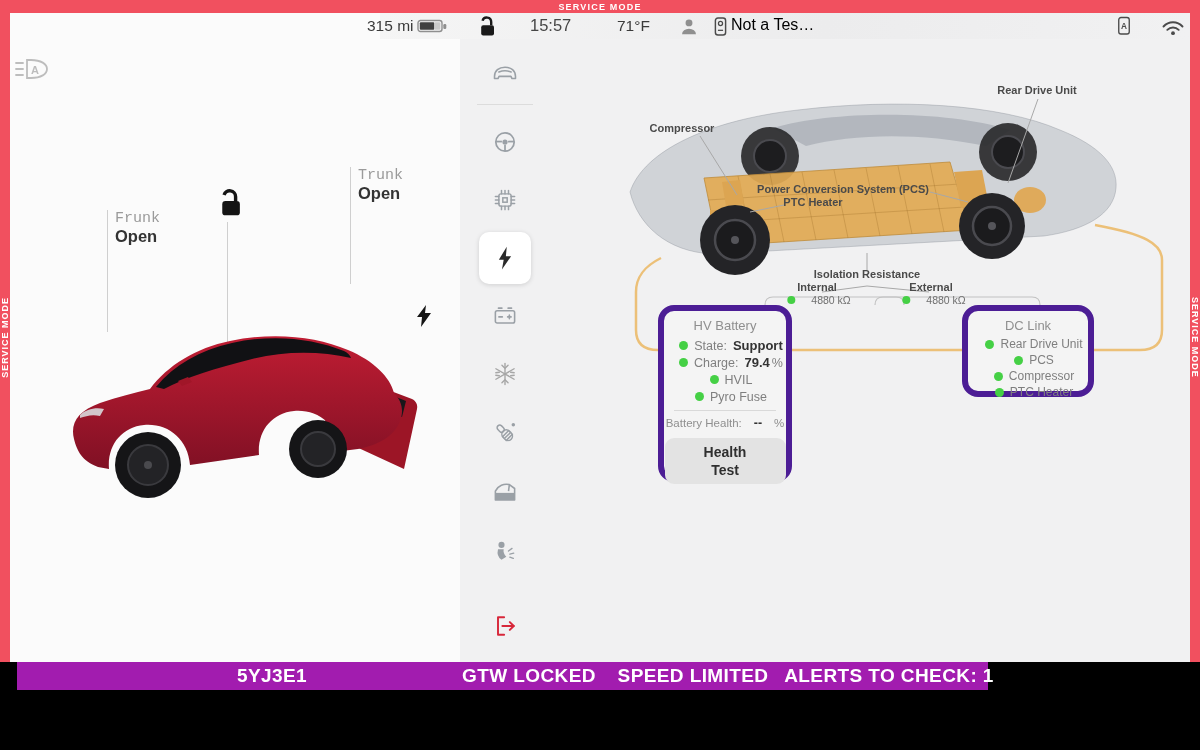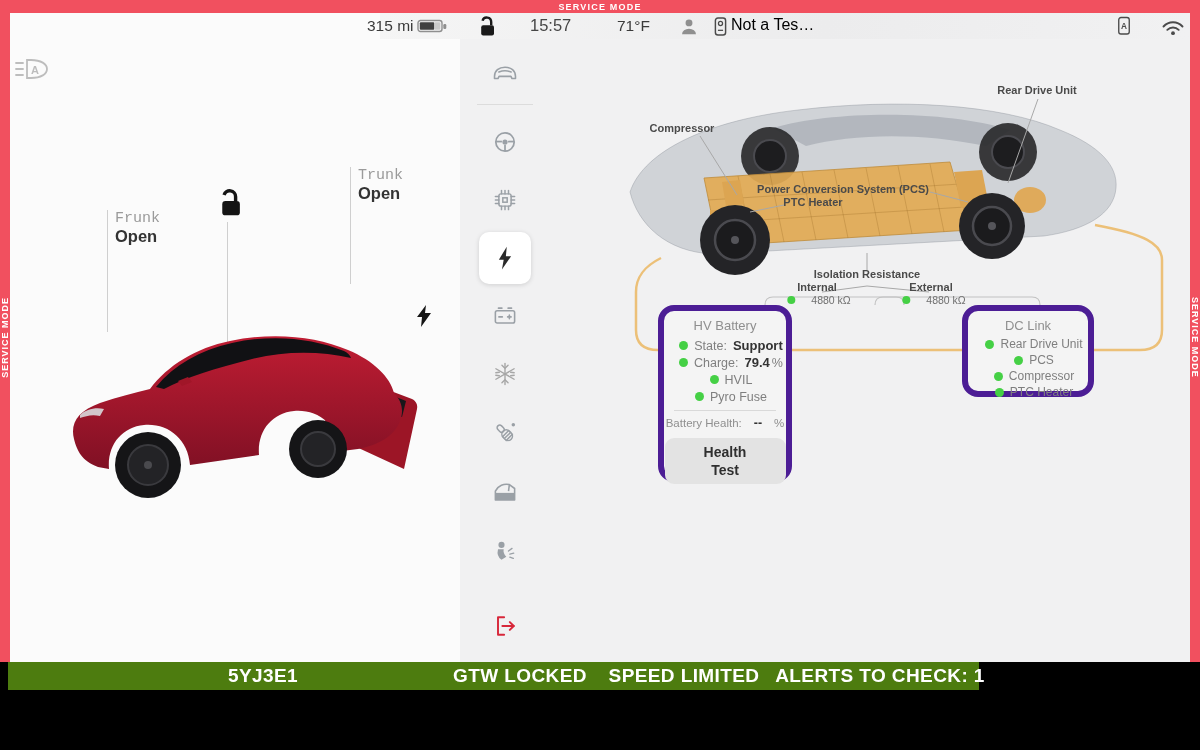"5YJ3E1" .service-bar { background: #4d7c0f -> #a21caf; left: 8px -> 17px }
